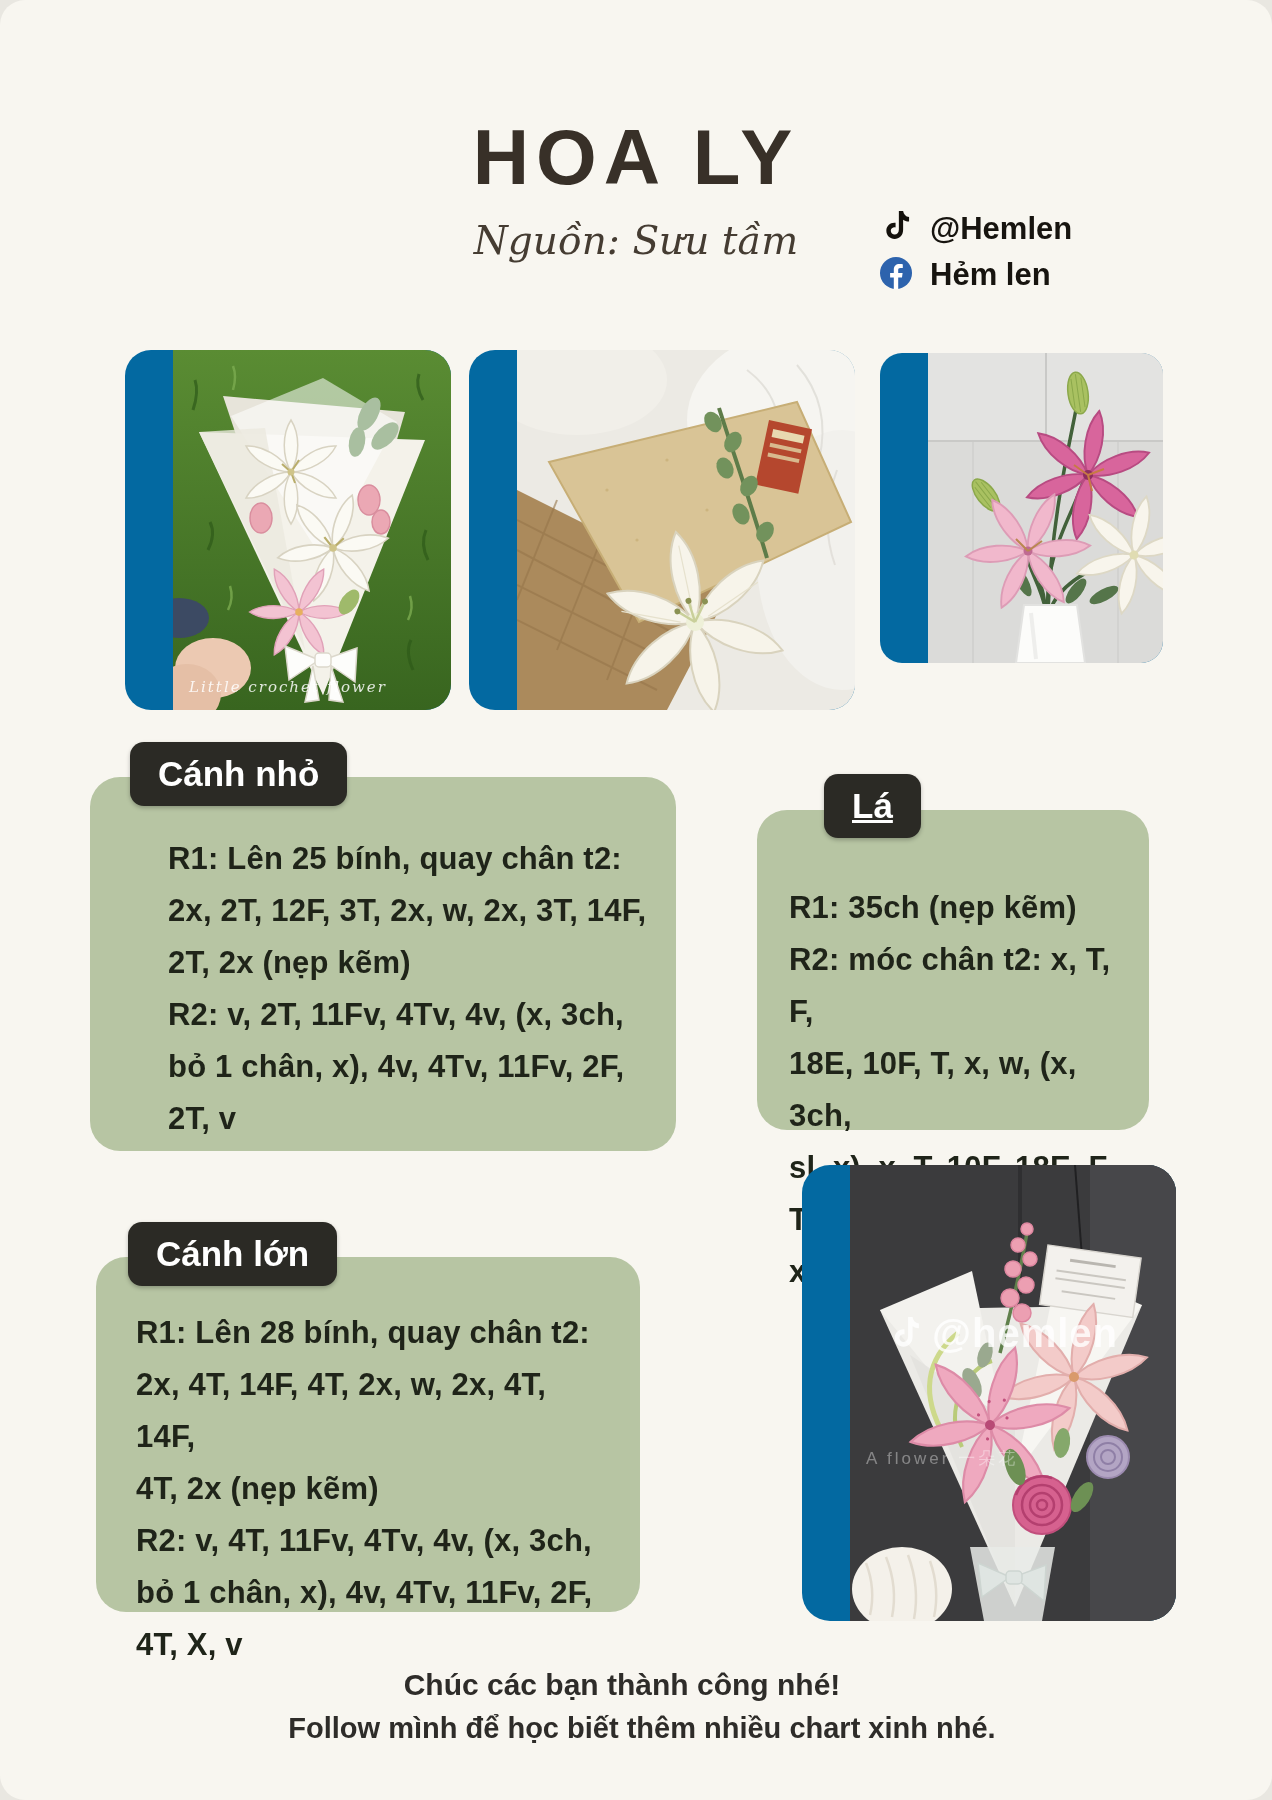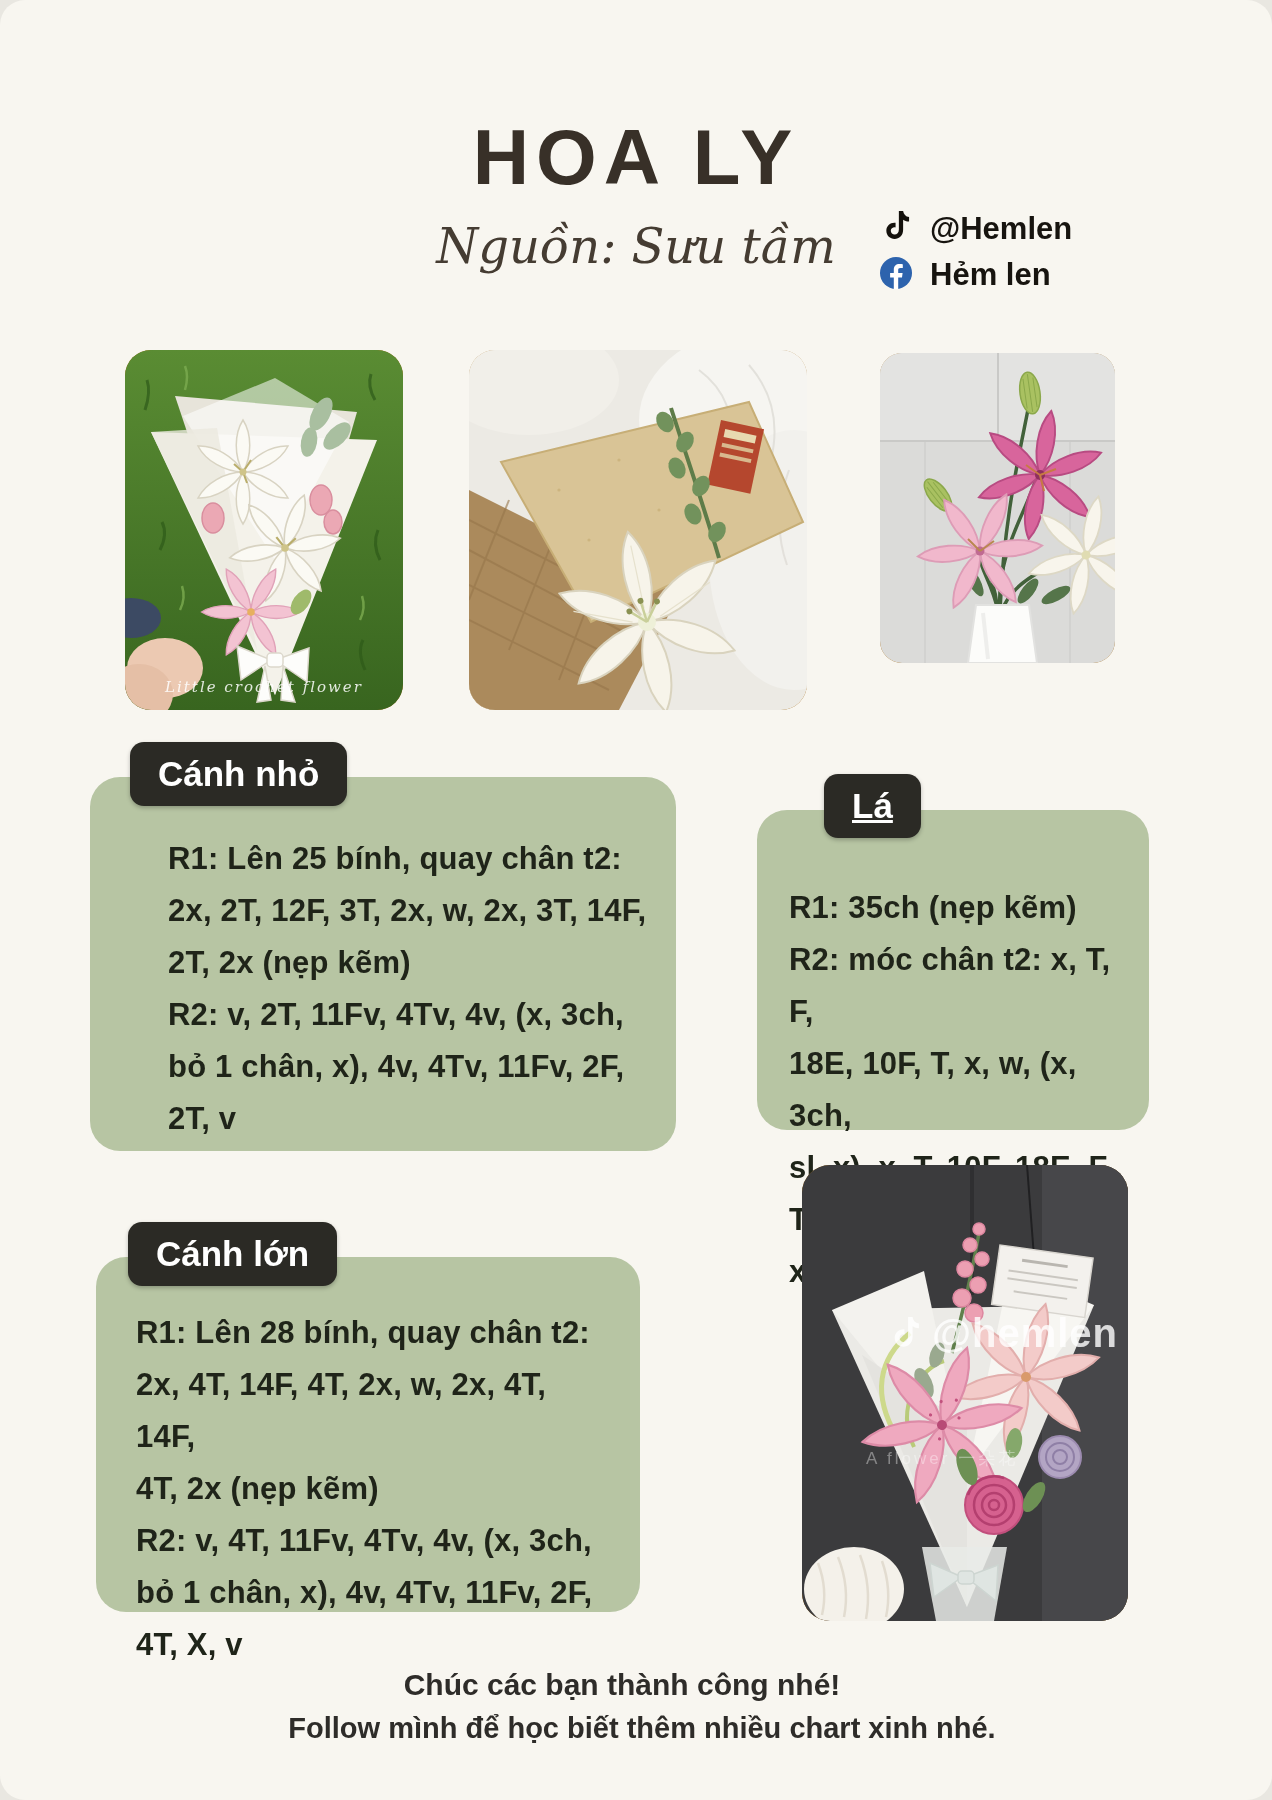"Nguồn: Sưu tầm" .subtitle { font-size: 48px -> 39px }
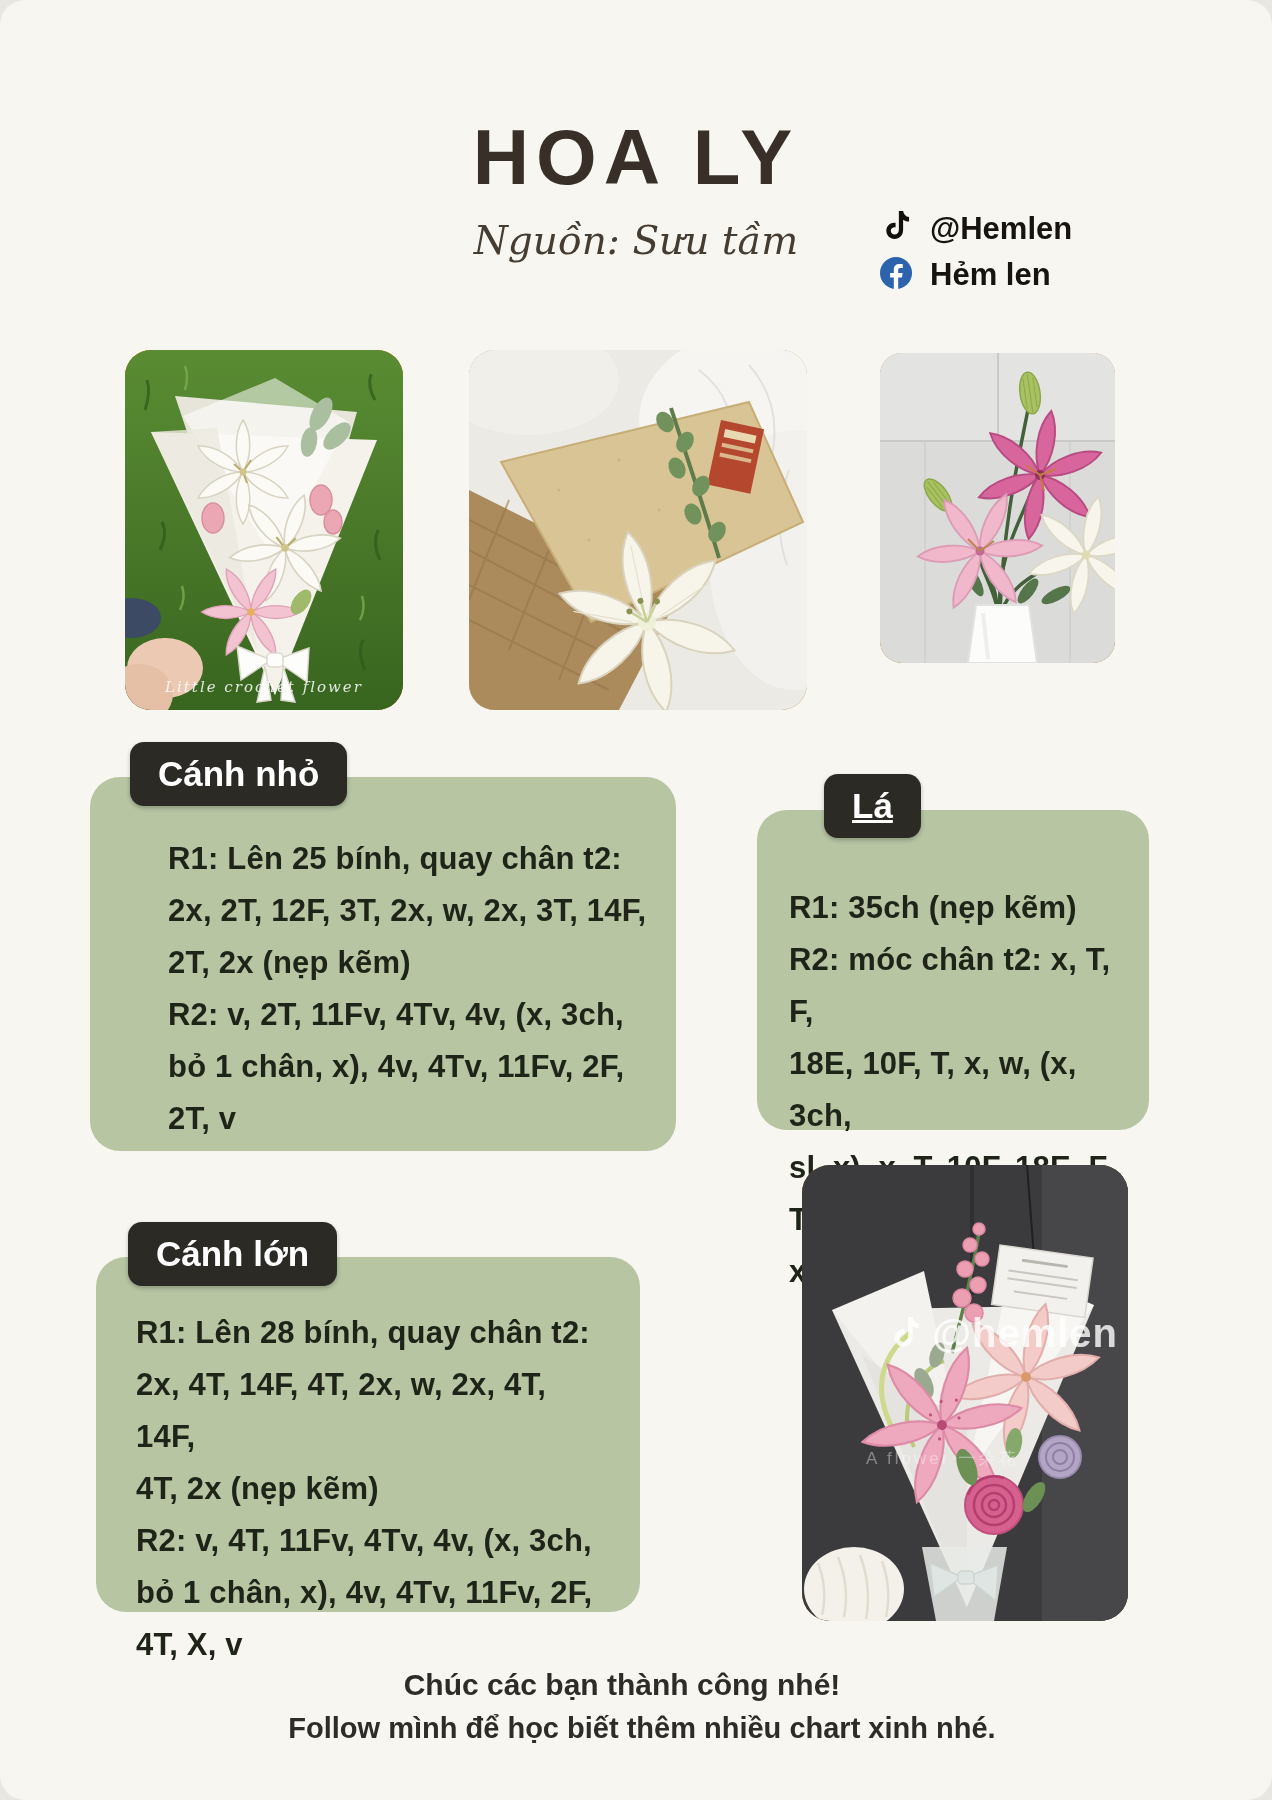"Little crochet flower" .photo { background: #a16207 -> #0369a1; padding-left: none -> 48px }
